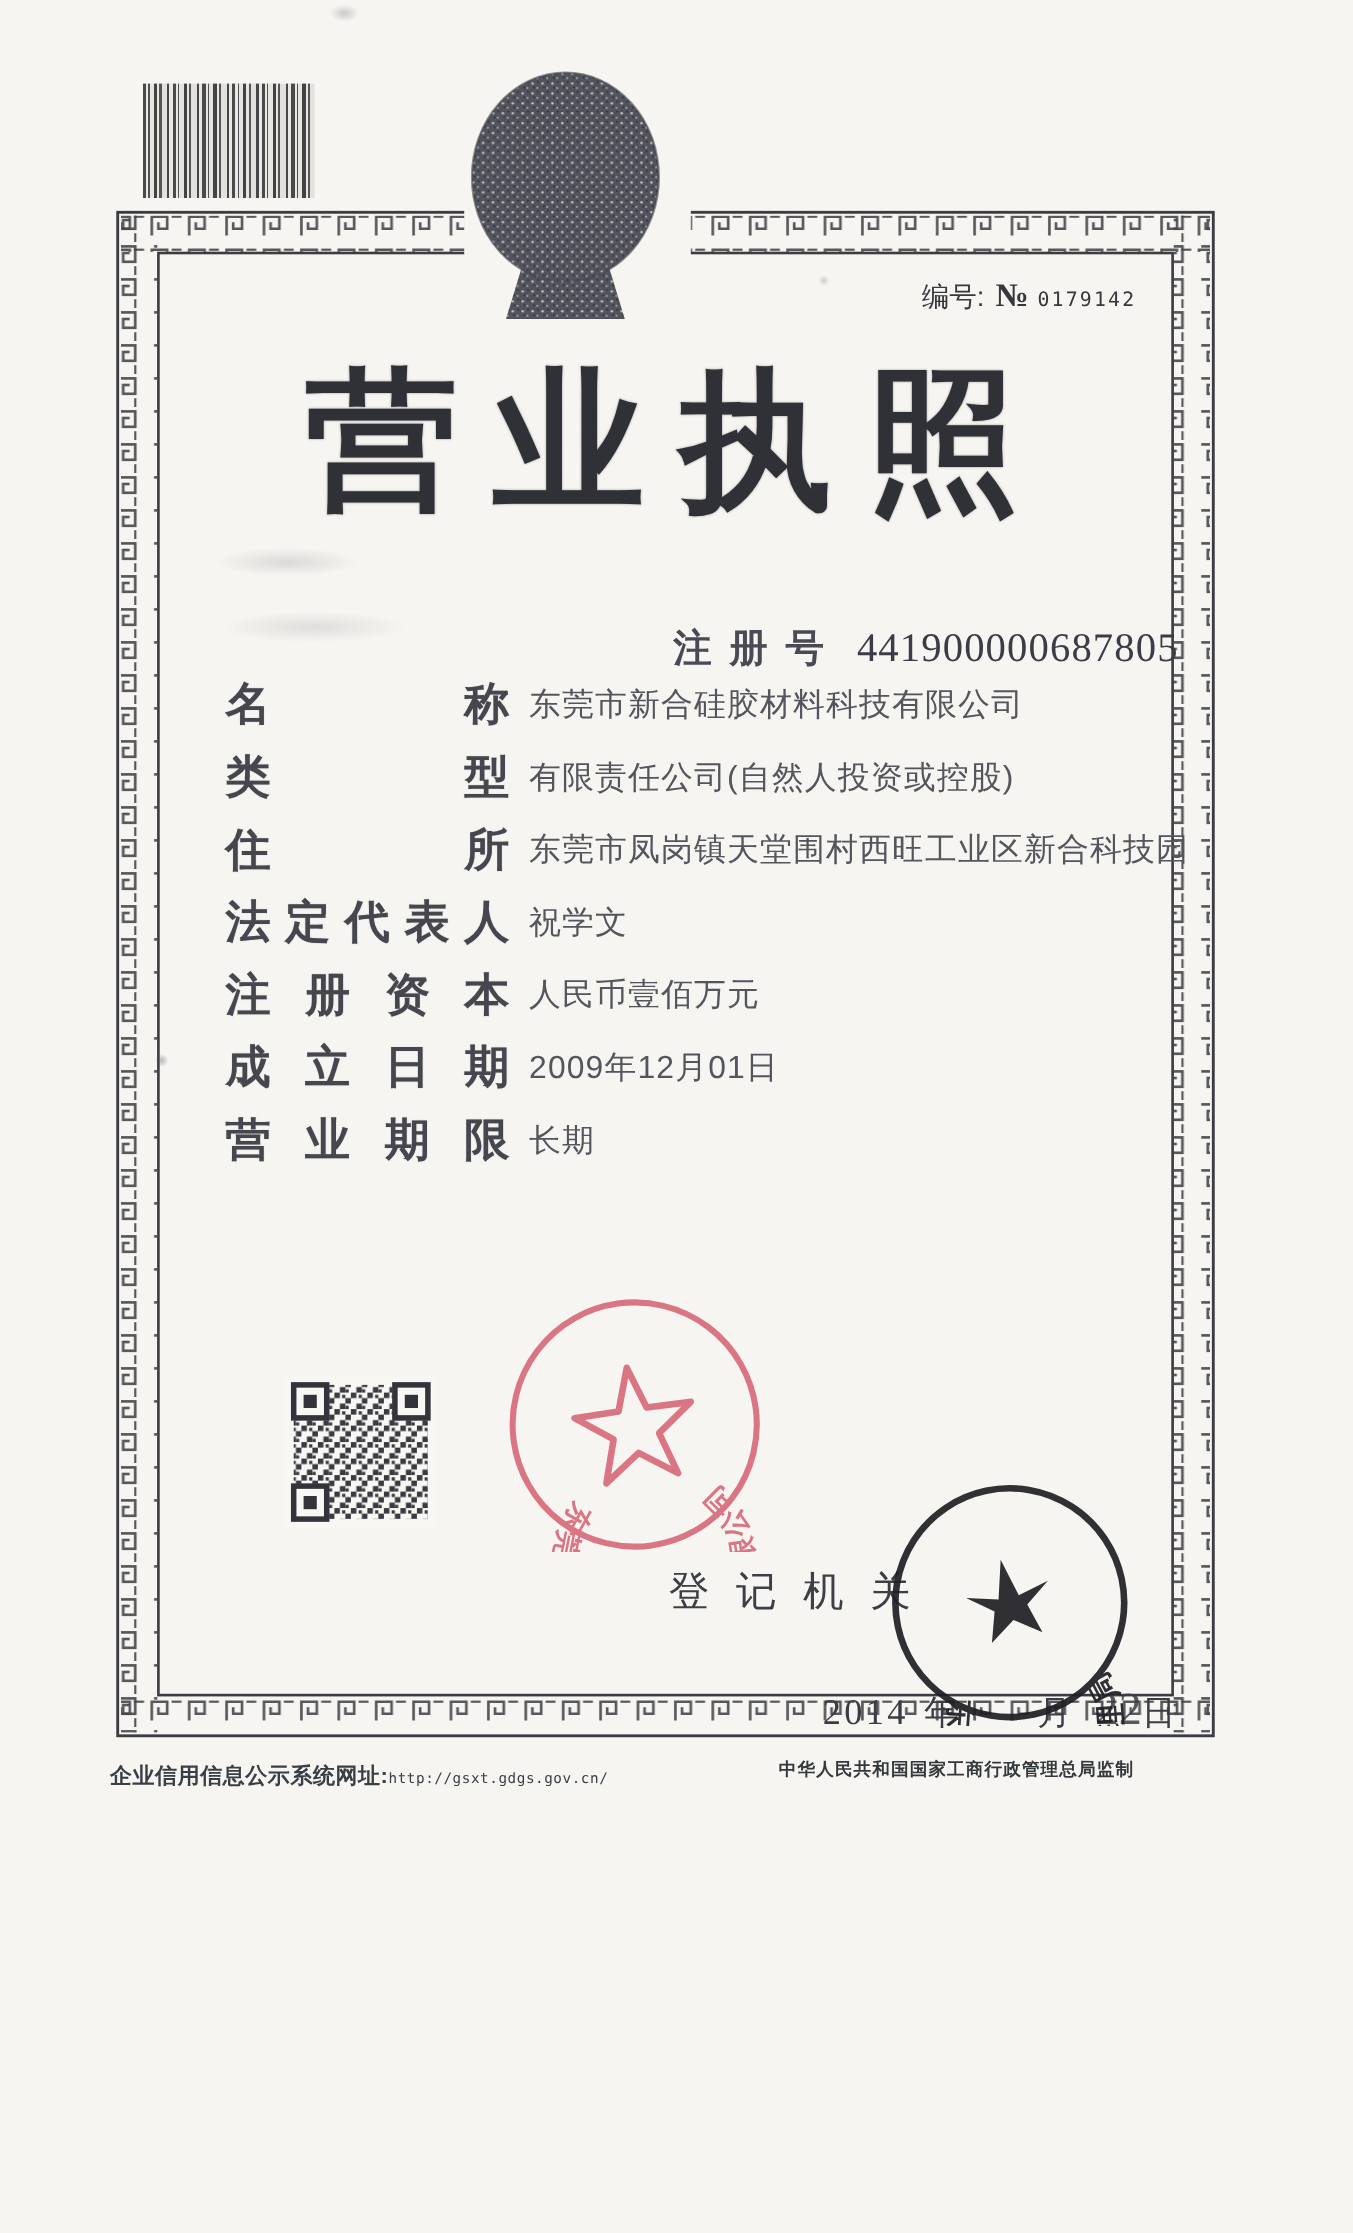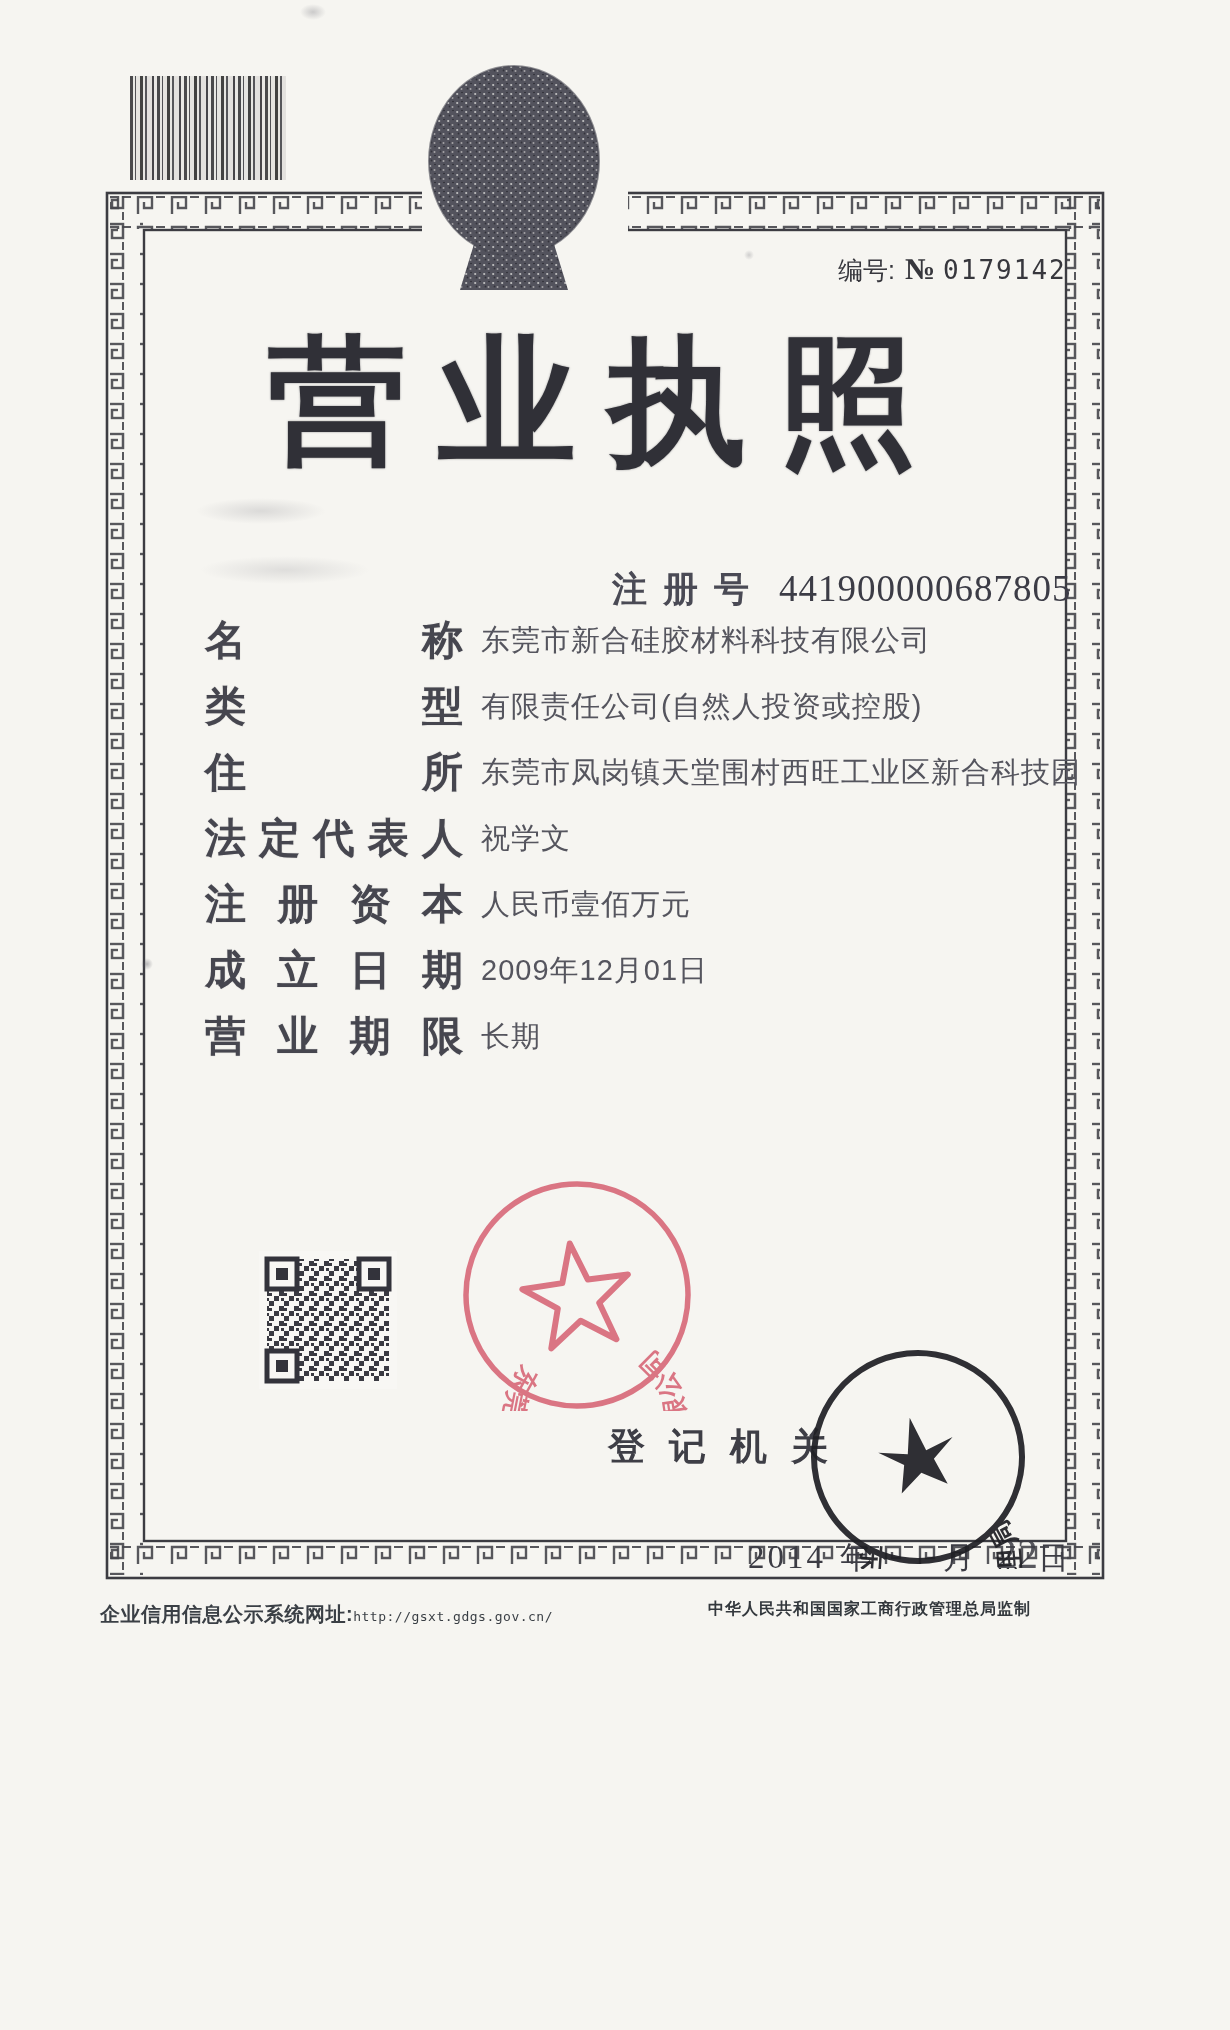"0179142" .serial .num { font-size: 26px -> 18px }
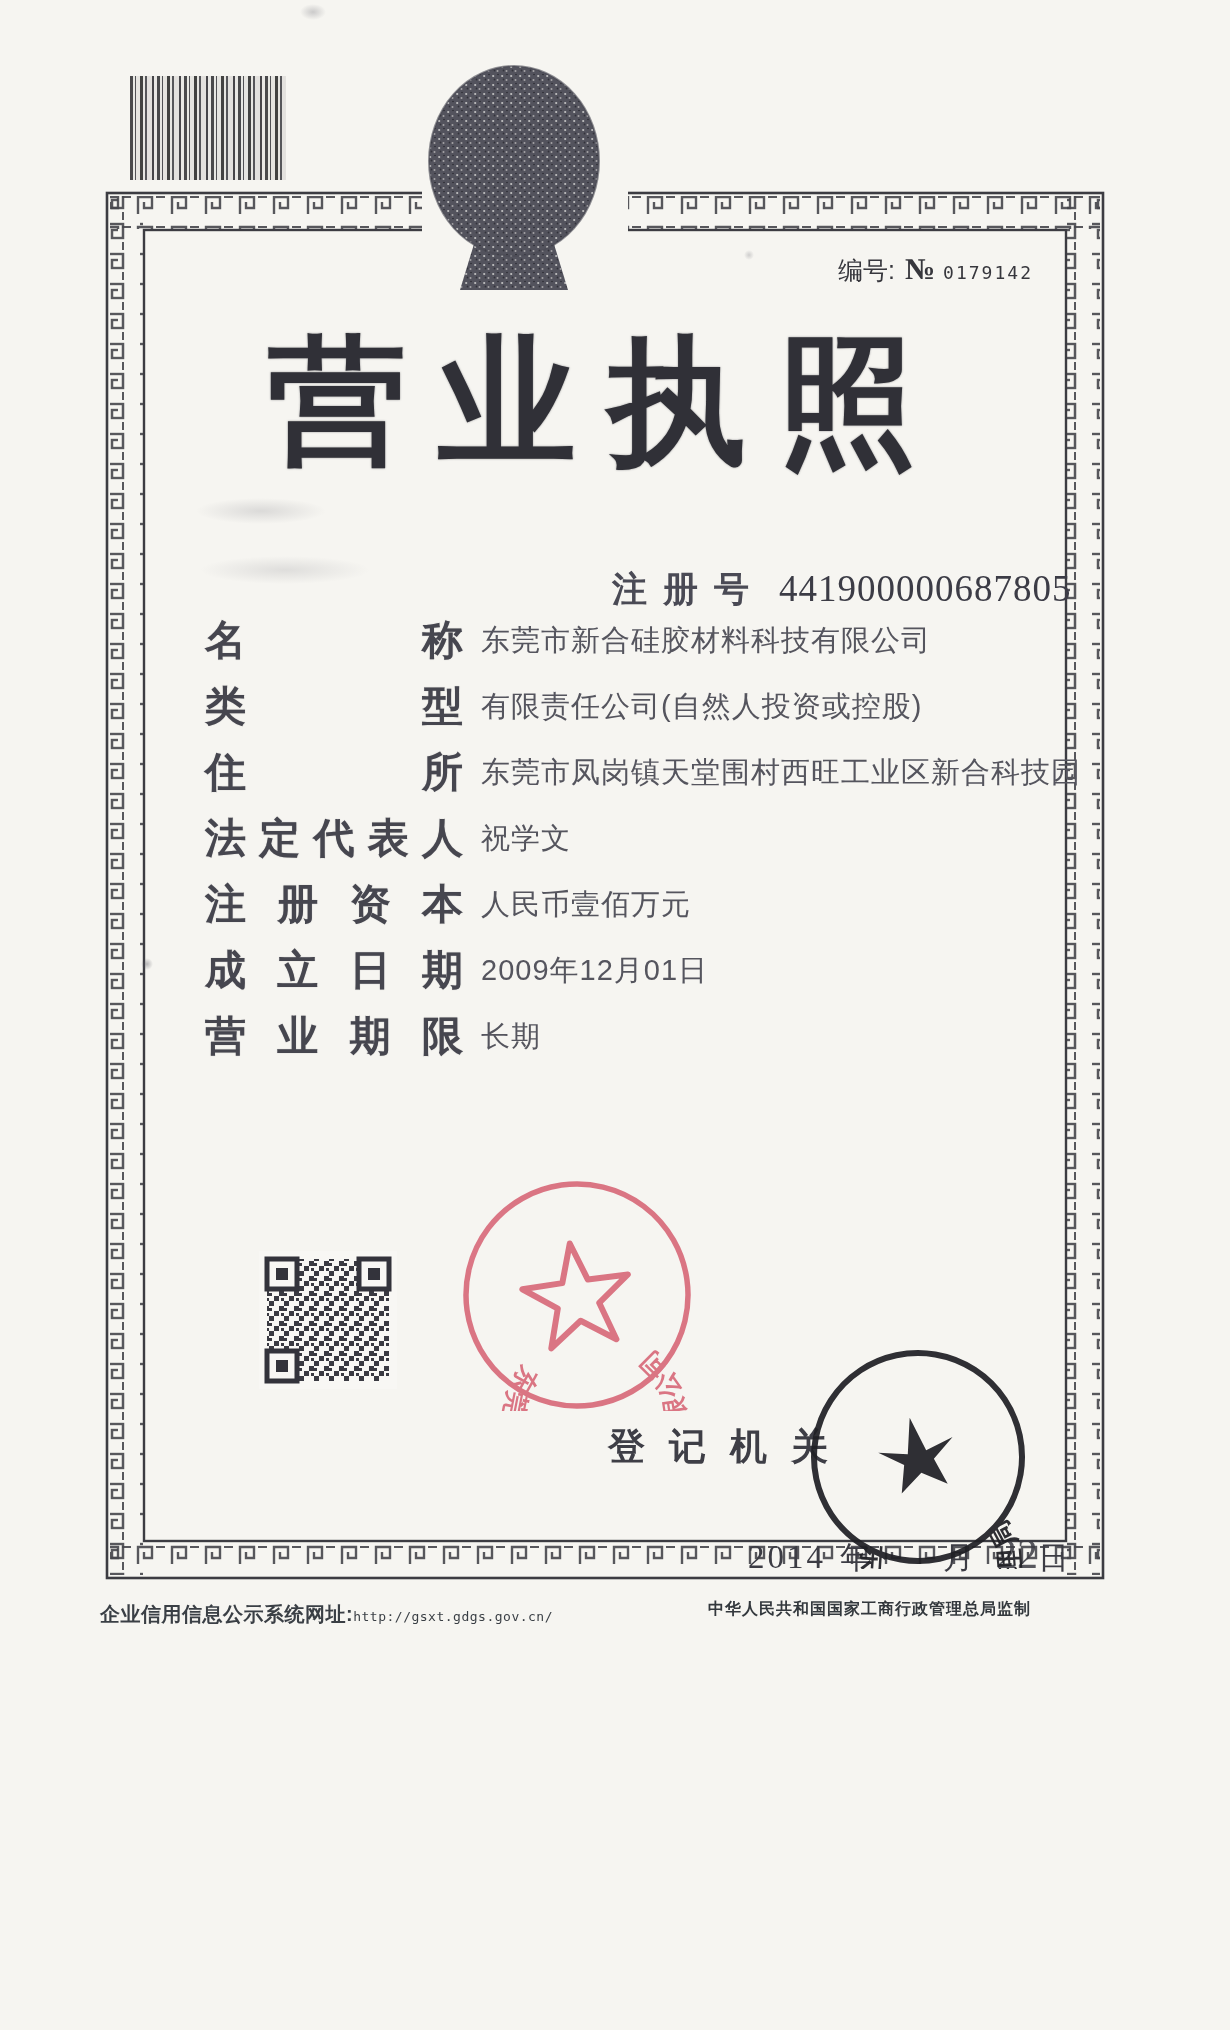"营业执照" .title { left: 268px -> 278px }
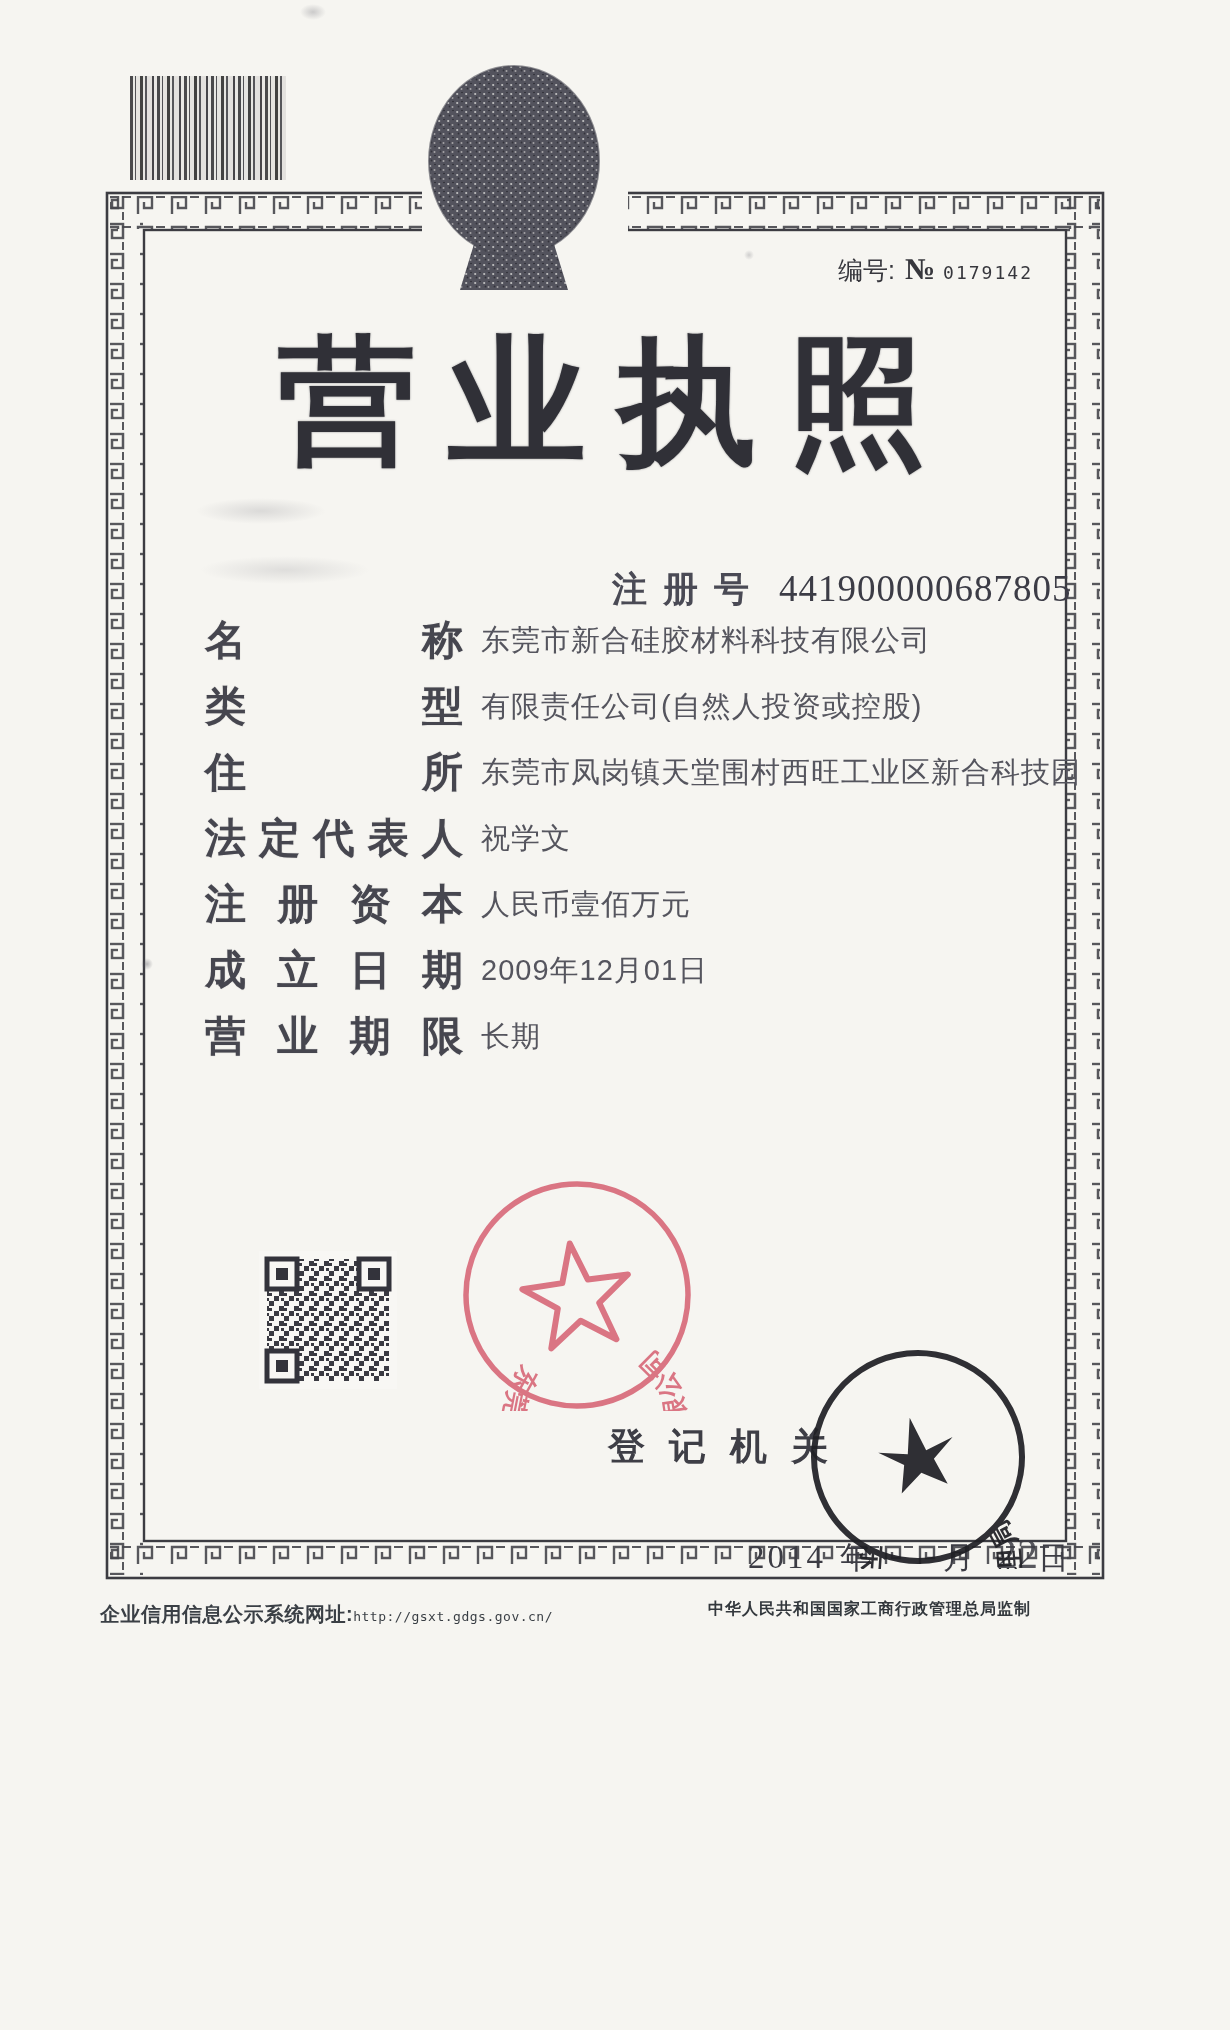"登记机关" .registrar { font-weight: bold -> normal }
